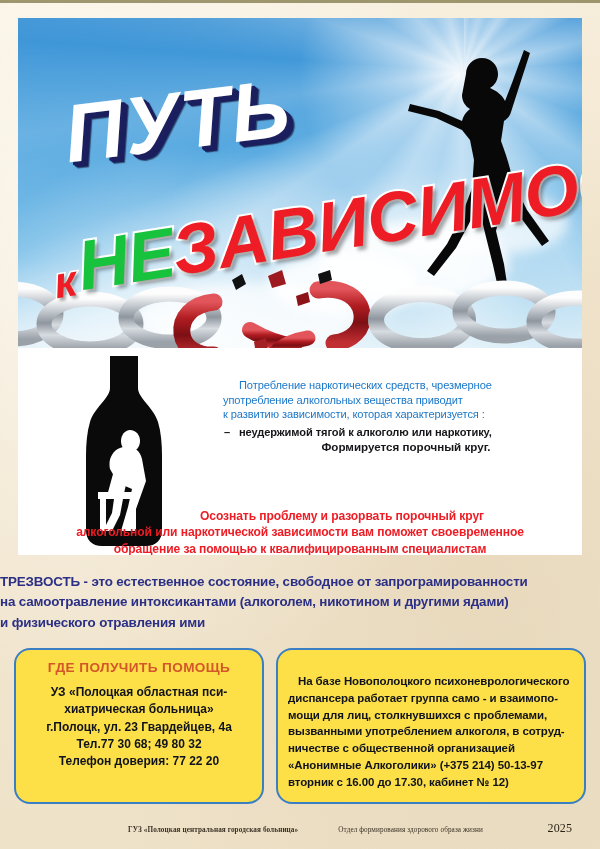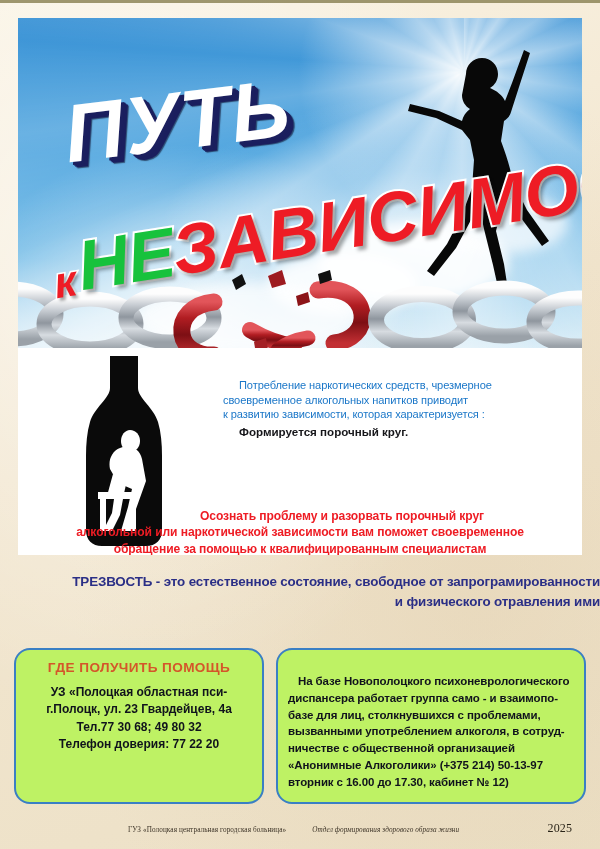"своевременное алкогольных напитков" div { text: своевременное алкогольных напитков -> употребление алкогольных вещества }
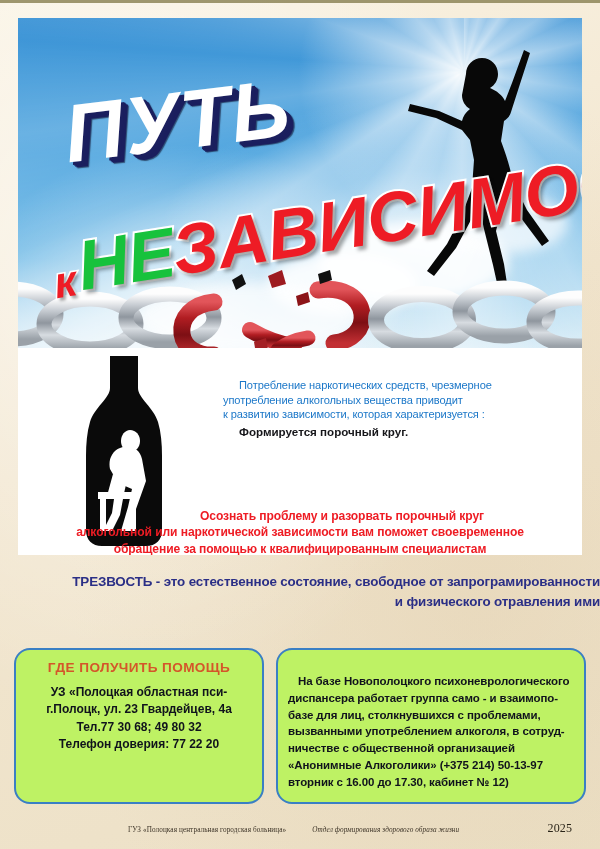"неудержимой тягой к алкоголю или" li { html: none -> <li>неудержимой тягой к алкоголю или наркотику,</li> }
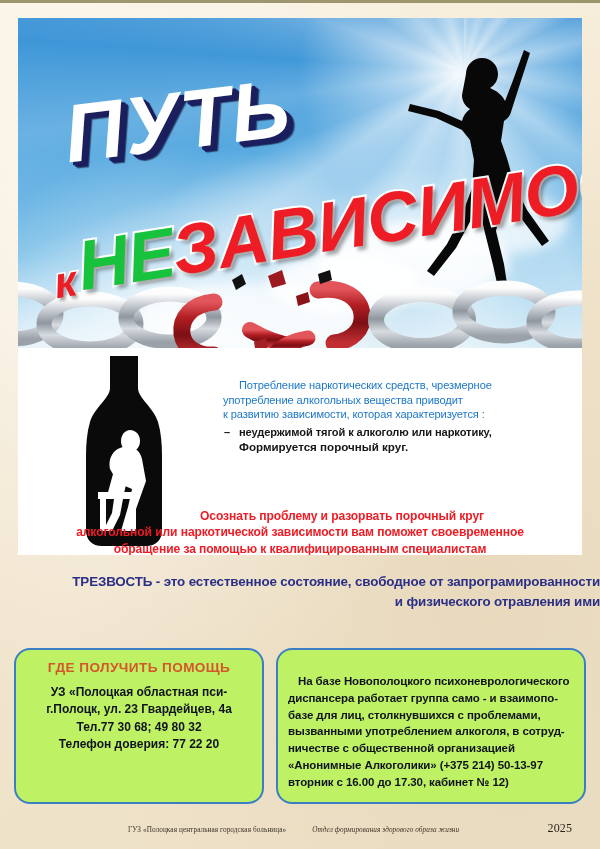"Формируется порочный круг." .bc-tail { text-align: none -> center }
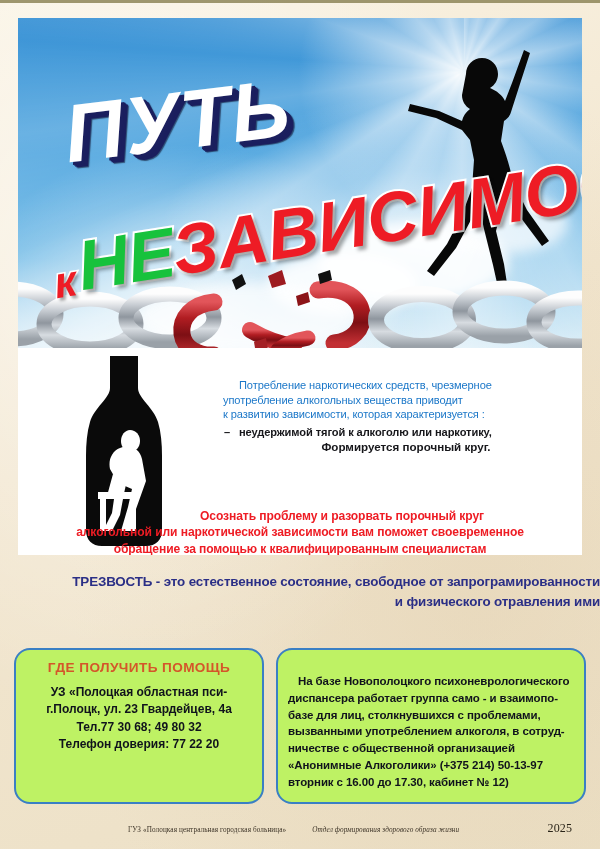"ТРЕЗВОСТЬ - это естественное состояние," .sobriety { text-align: right -> left }
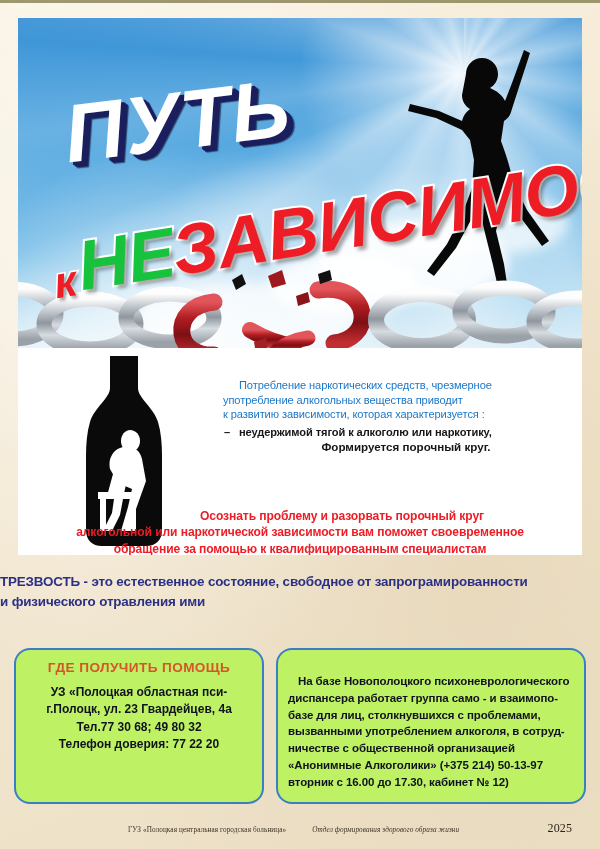"на самоотравление интоксикантами" div { html: none -> <div>на самоотравление интоксикантами (алкоголем, никотином и другими ядами)</div> }
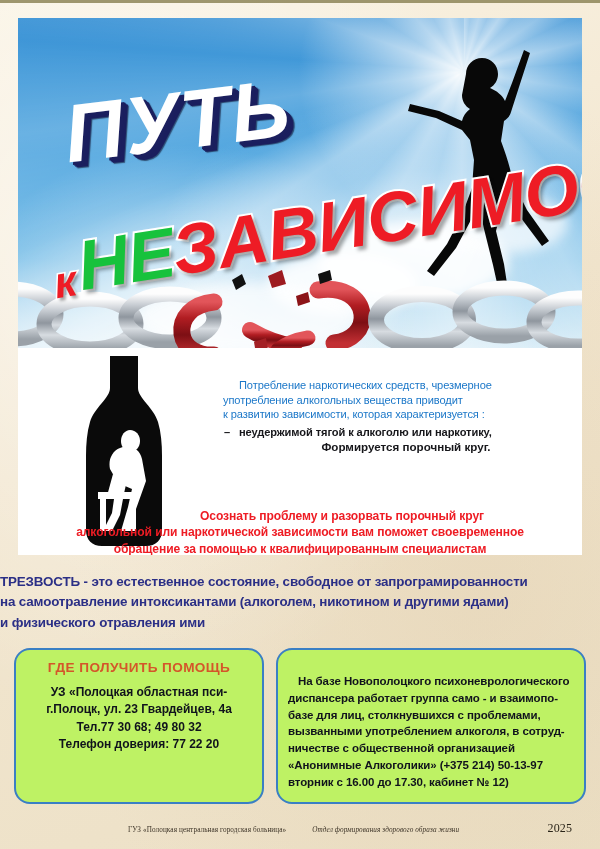"ГДЕ ПОЛУЧИТЬ ПОМОЩЬ" .info-box { background: #bef264 -> #fde047 }
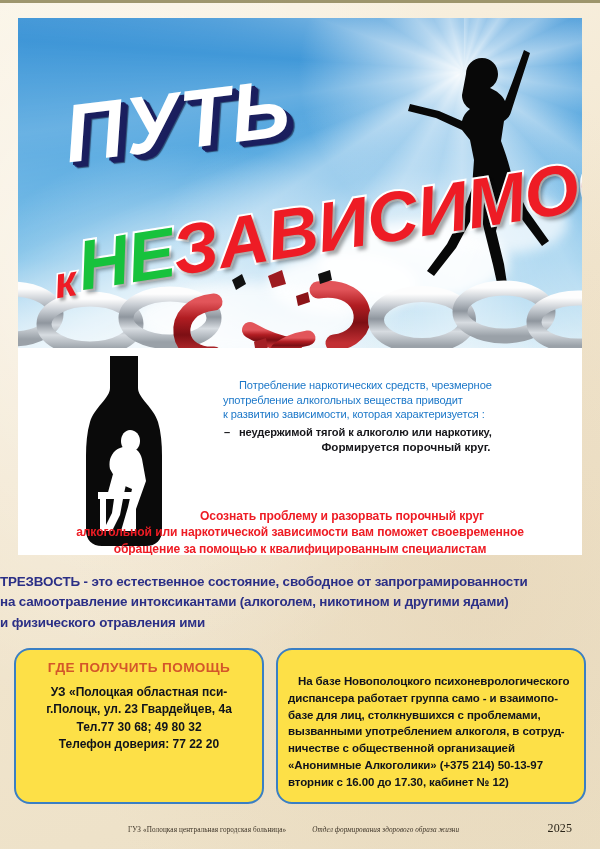"хиатрическая больница»" div { html: none -> <div>хиатрическая больница»</div> }
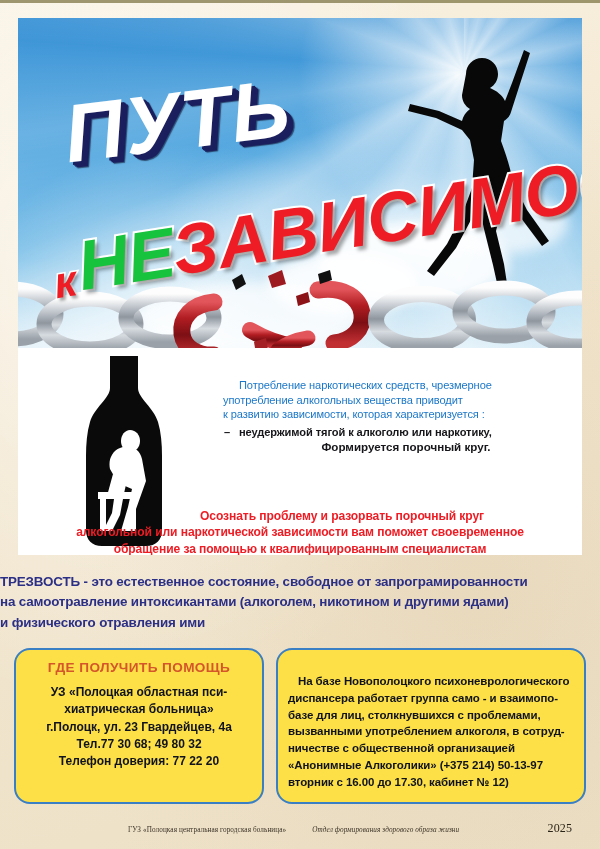"базе для лиц, столкнувшихся с" div { text: базе -> мощи }
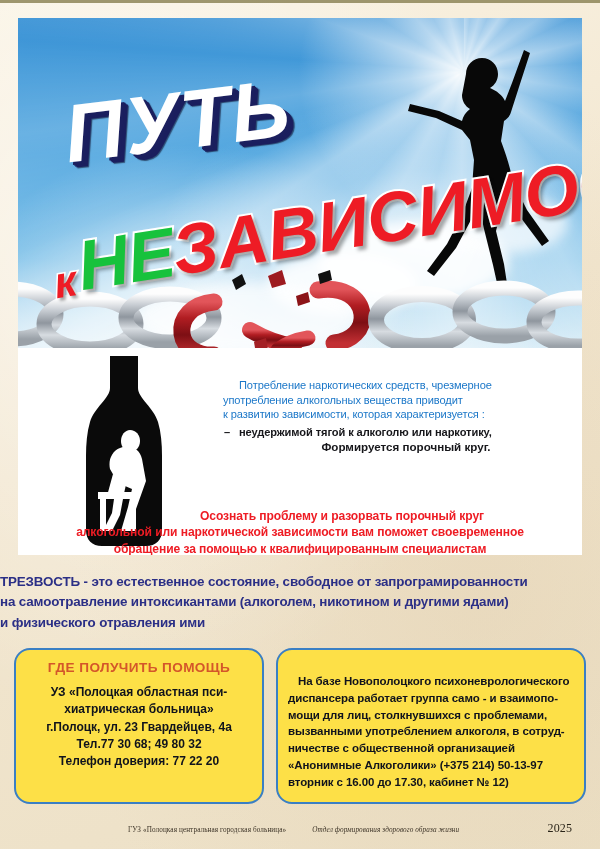"ГУЗ «Полоцкая центральная городская" .footer .f-org { font-weight: none -> bold; margin-right: 26px -> 40px }
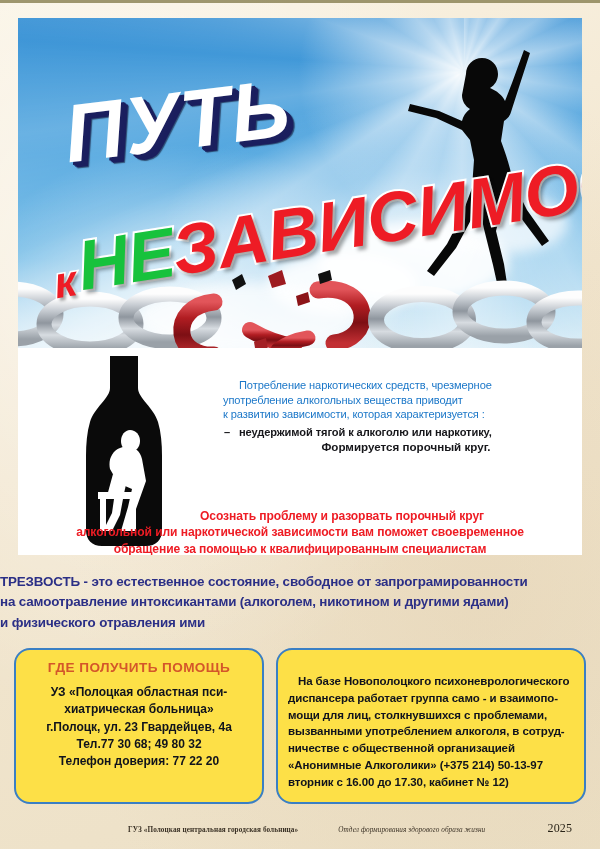"Отдел формирования здорового образа" .footer .f-dept { font-style: italic -> none }
